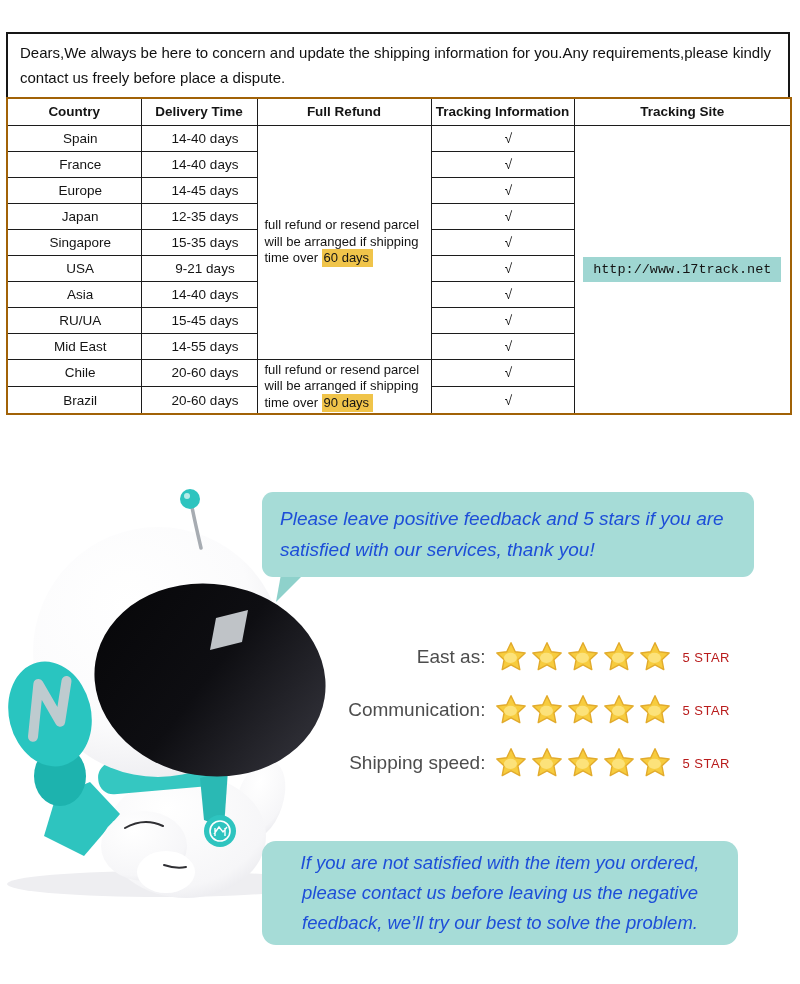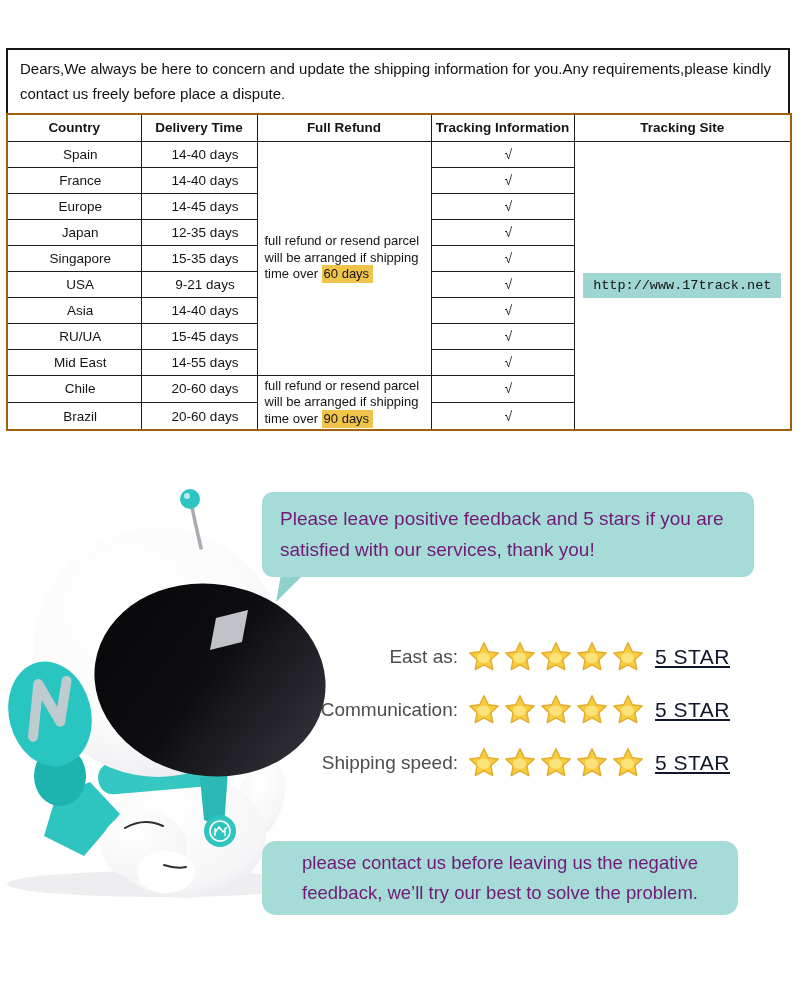"Dears,We always be here to" .sheet { top: 48px -> 32px }
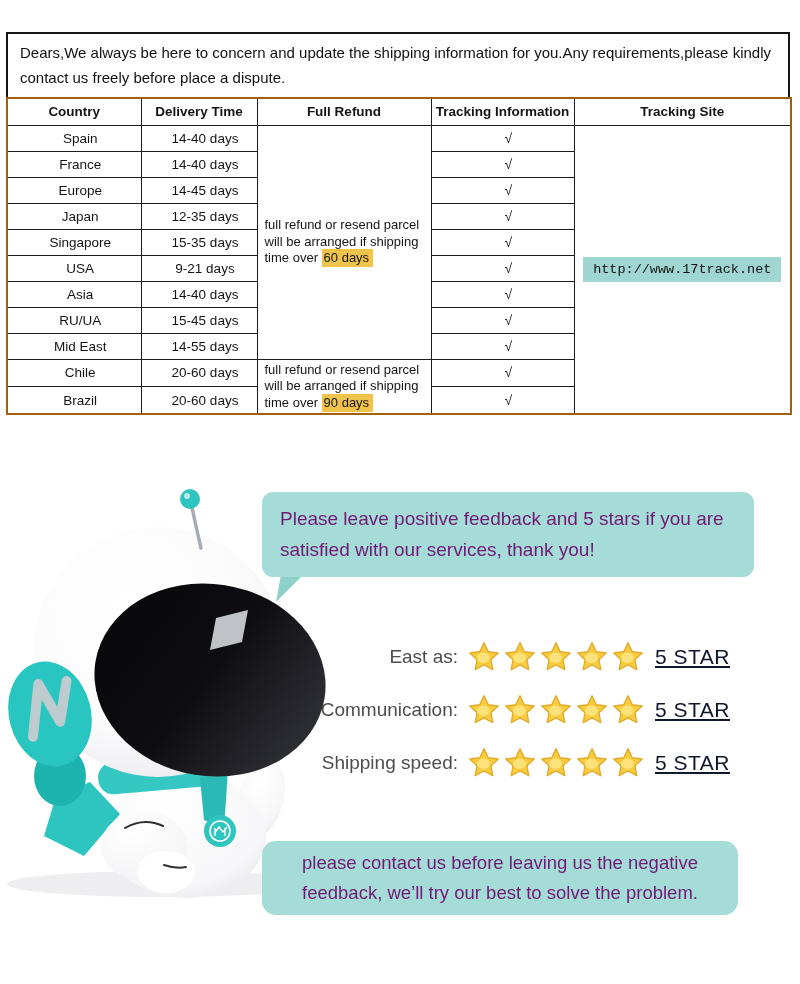"Please leave positive feedback and" .bubble { color: #701a75 -> #1d4ed8; font-style: none -> italic }
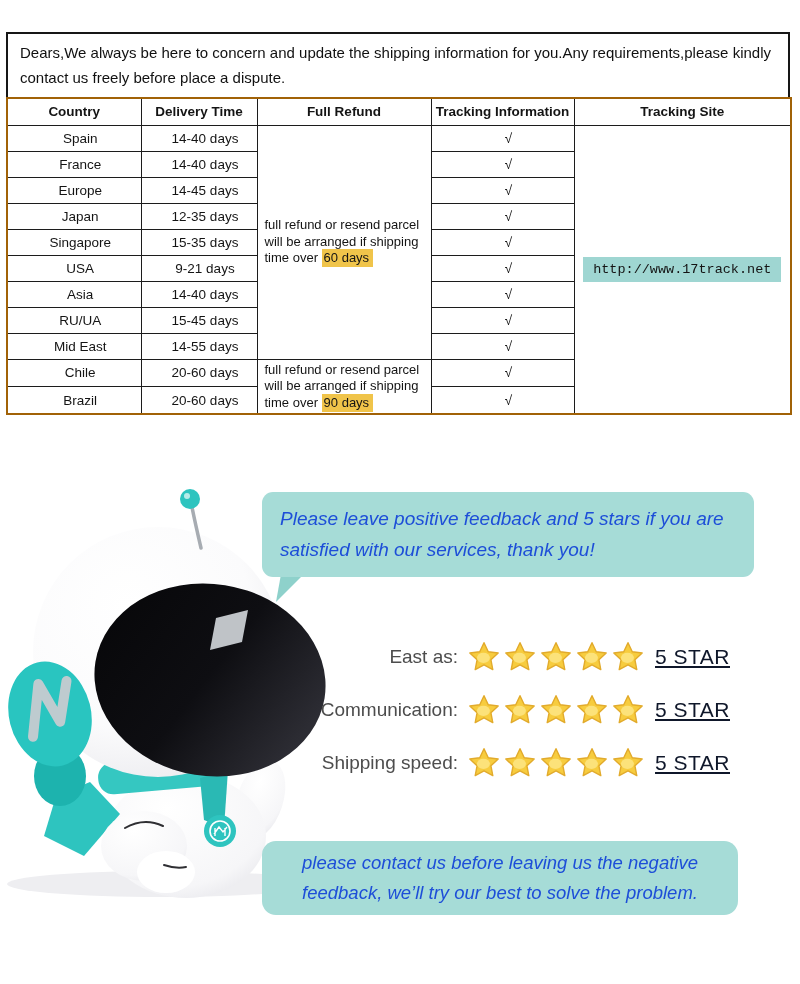"5 STAR" .rating-suffix { color: #0f172a -> #b91c1c; font-size: 21px -> 13px; text-decoration: underline -> none }
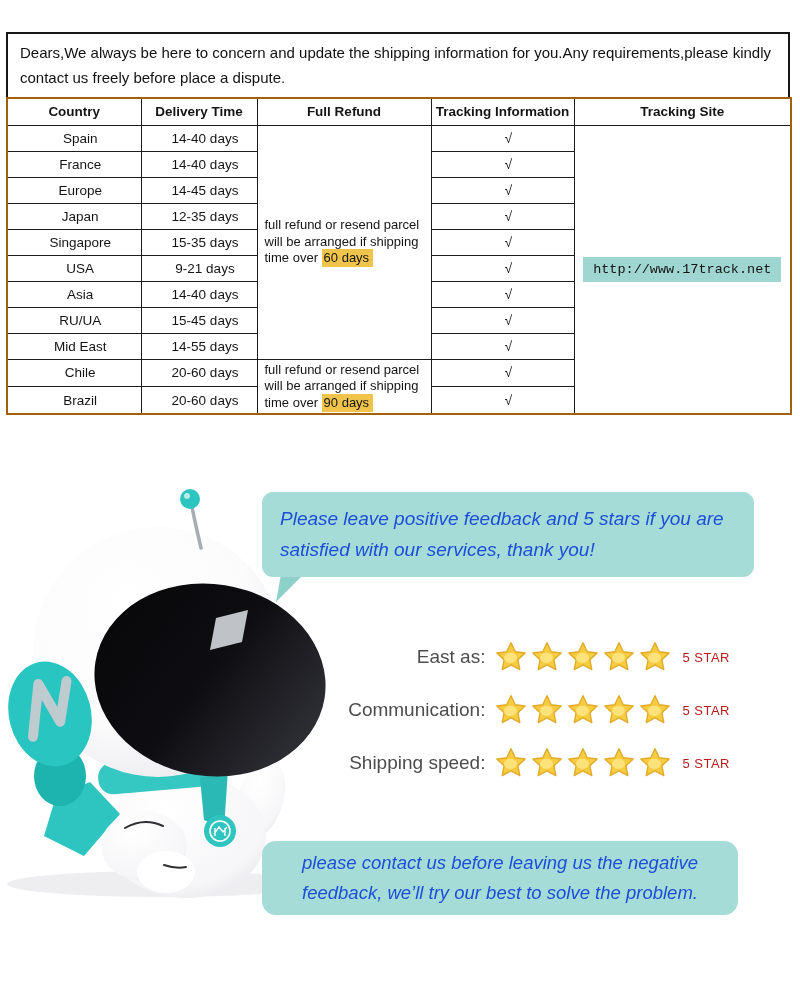"If you are not satisfied" div { html: none -> <div>If you are not satisfied with the item you ordered,</div> }
